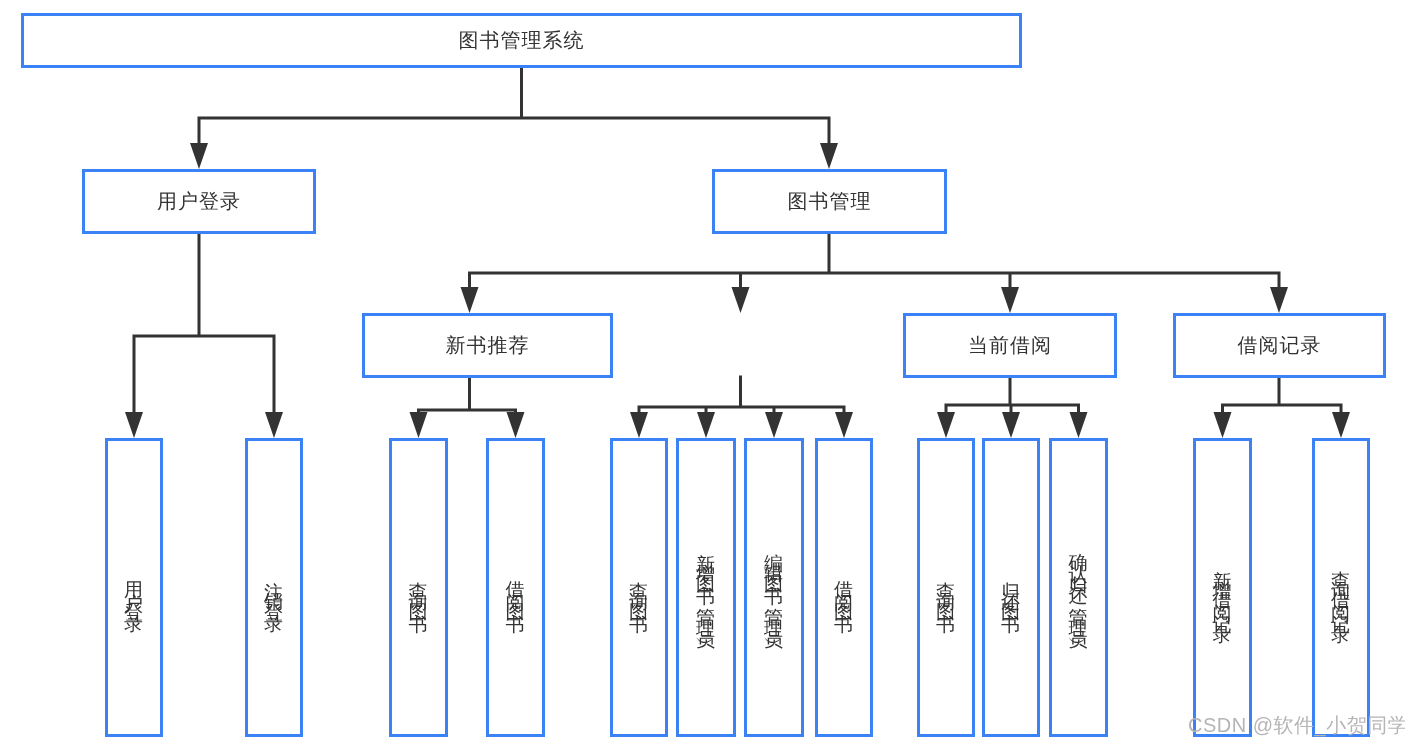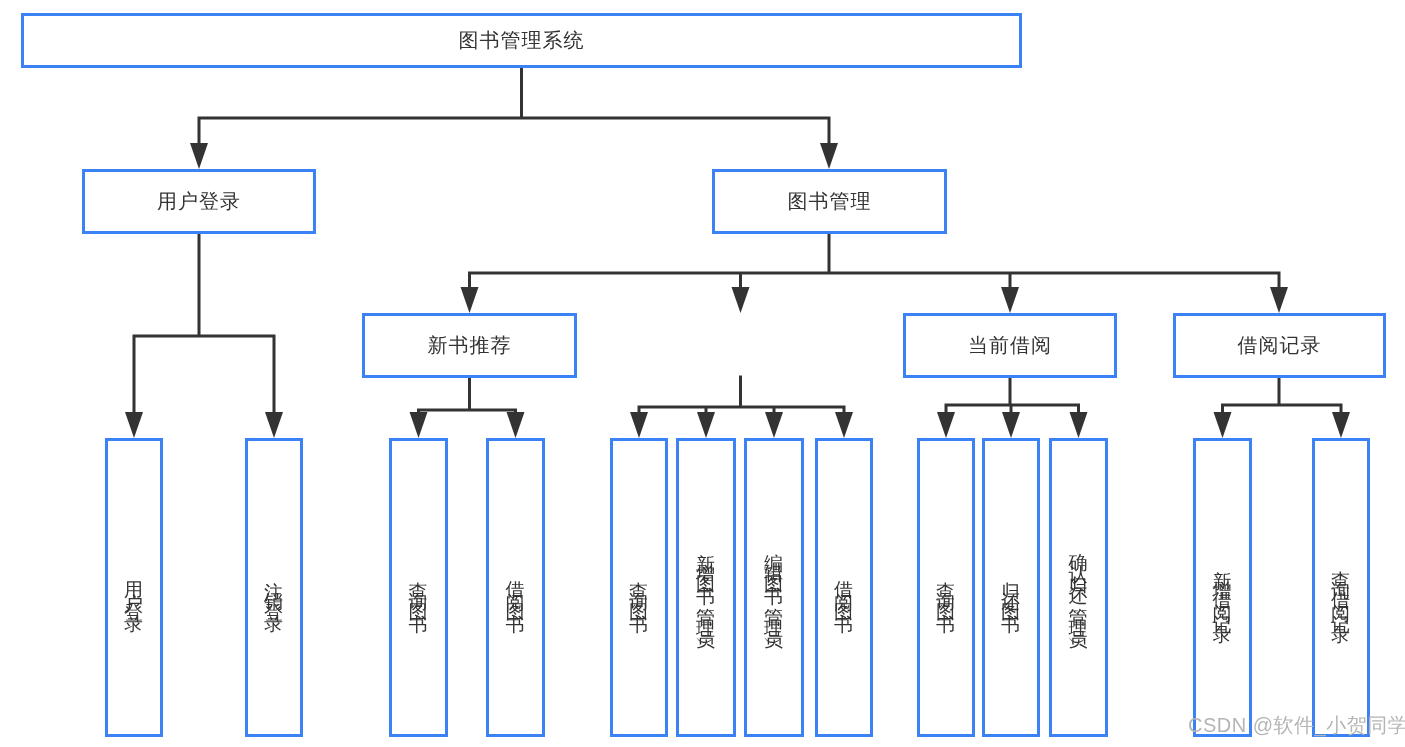"新书推荐" div.box { width: 215px -> 251px }
